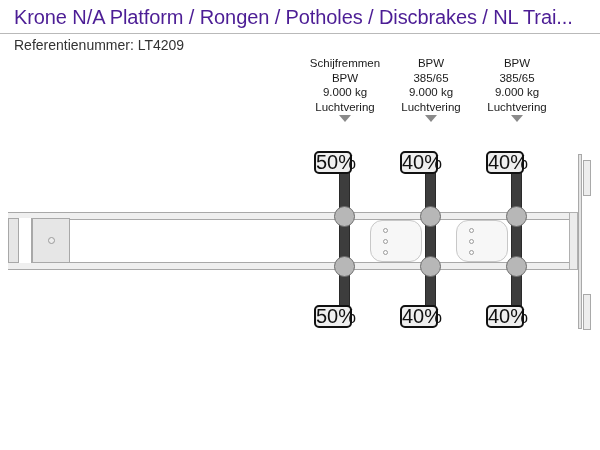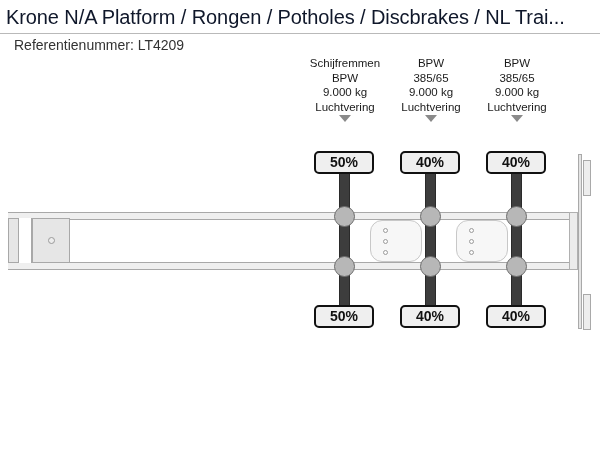"Krone N/A Platform / Rongen" #page-title { color: #0f172a -> #4c1d95; left: 6px -> 14px }
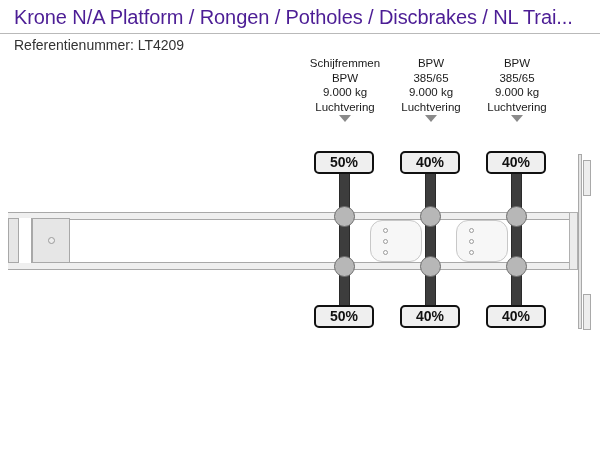"50%" .tyre-badge { font-size: 14px -> 20px; font-weight: bold -> none; width: 60px -> 38px }
